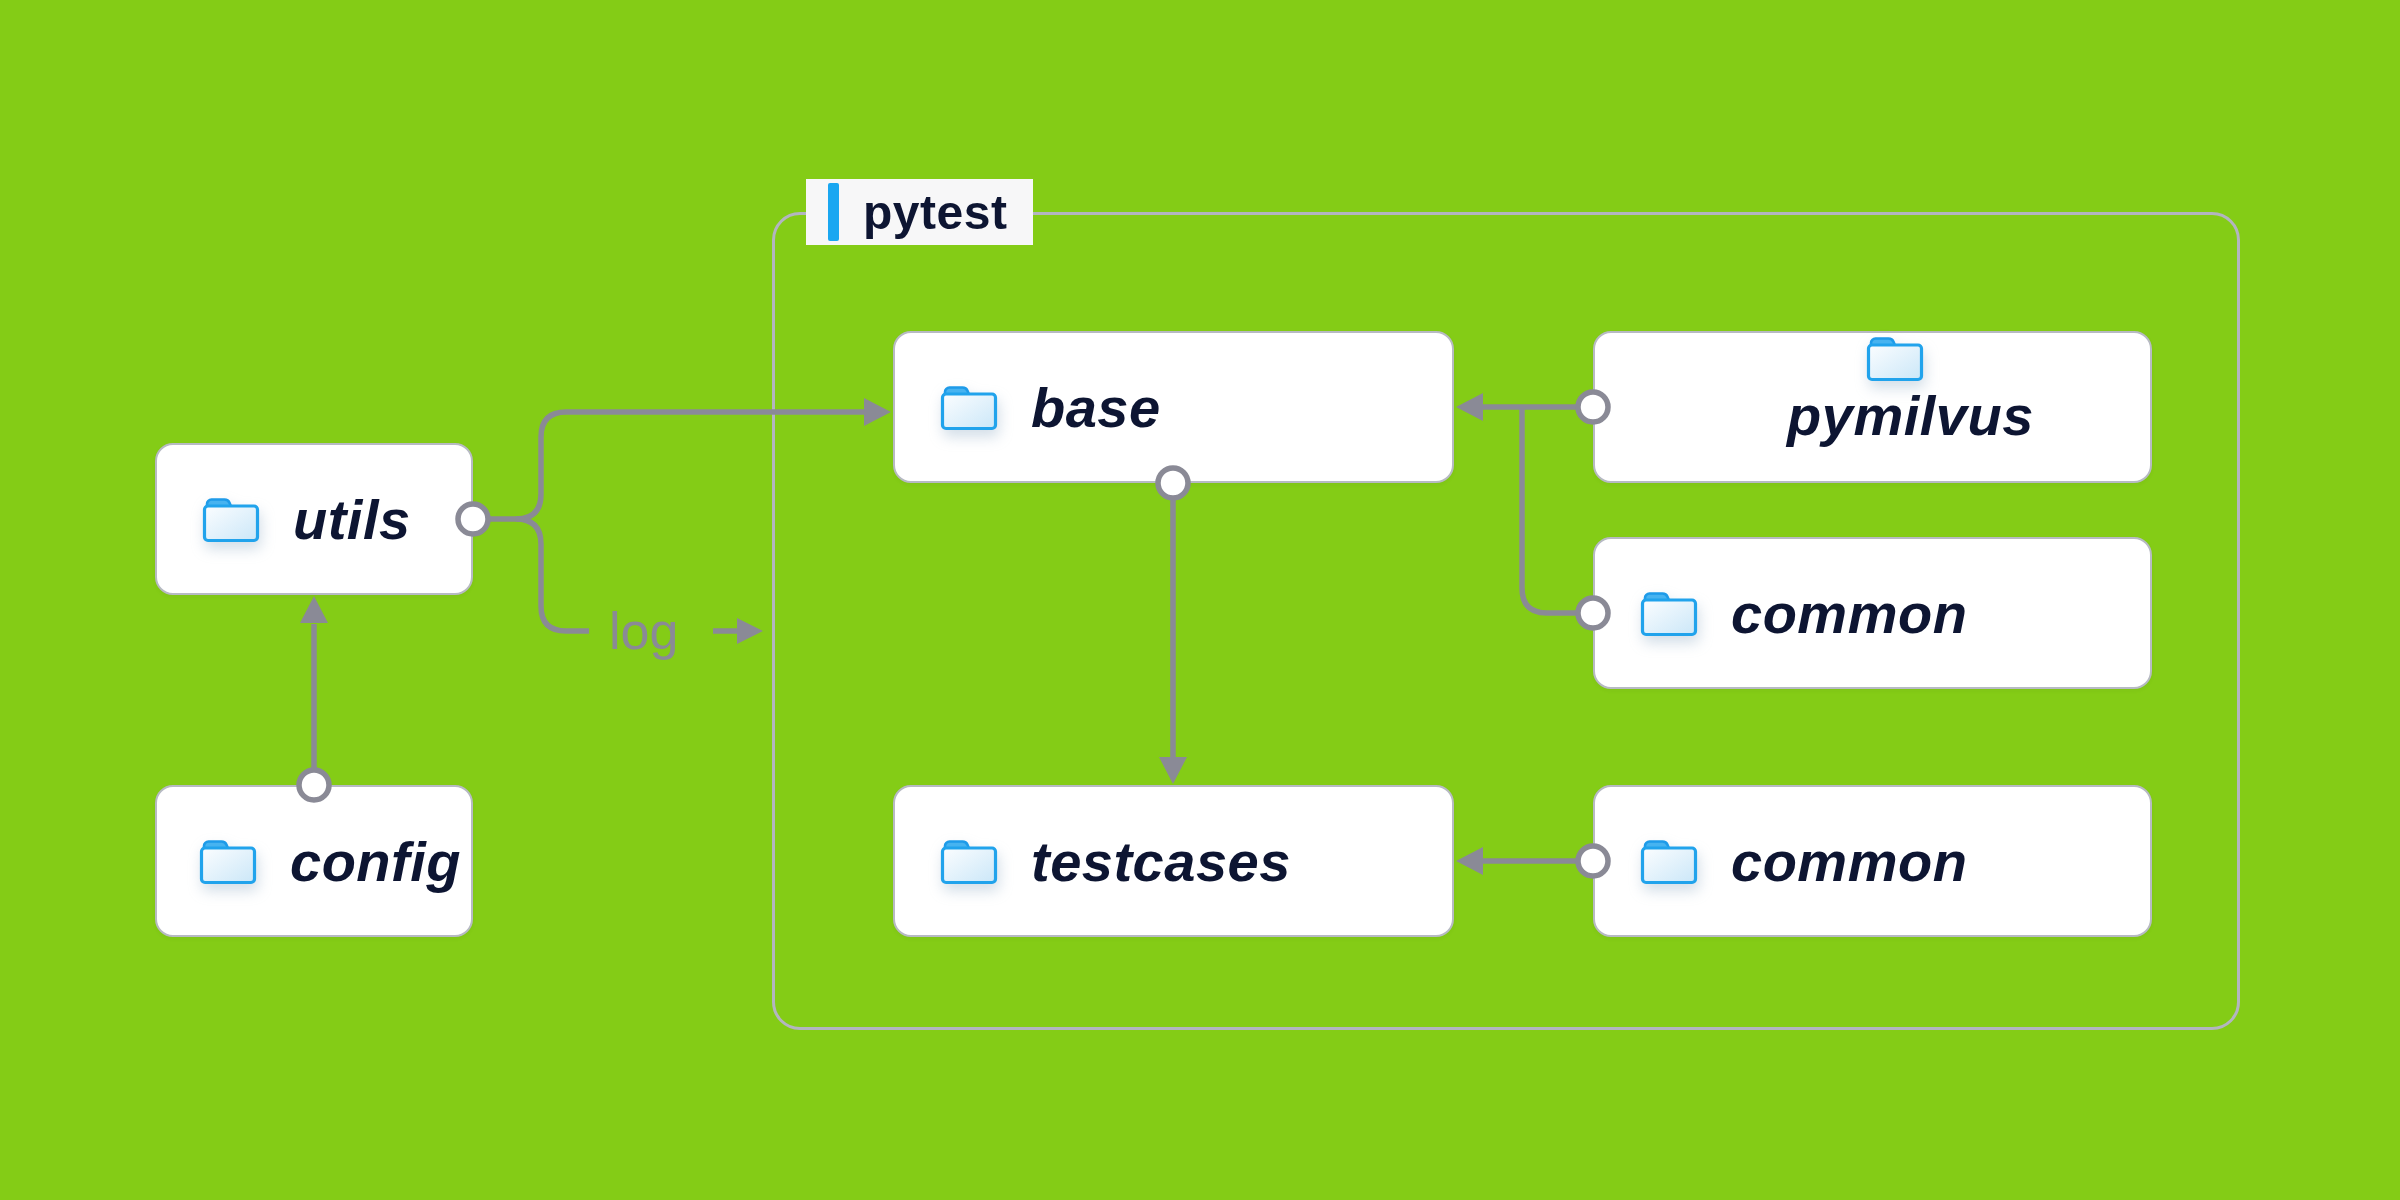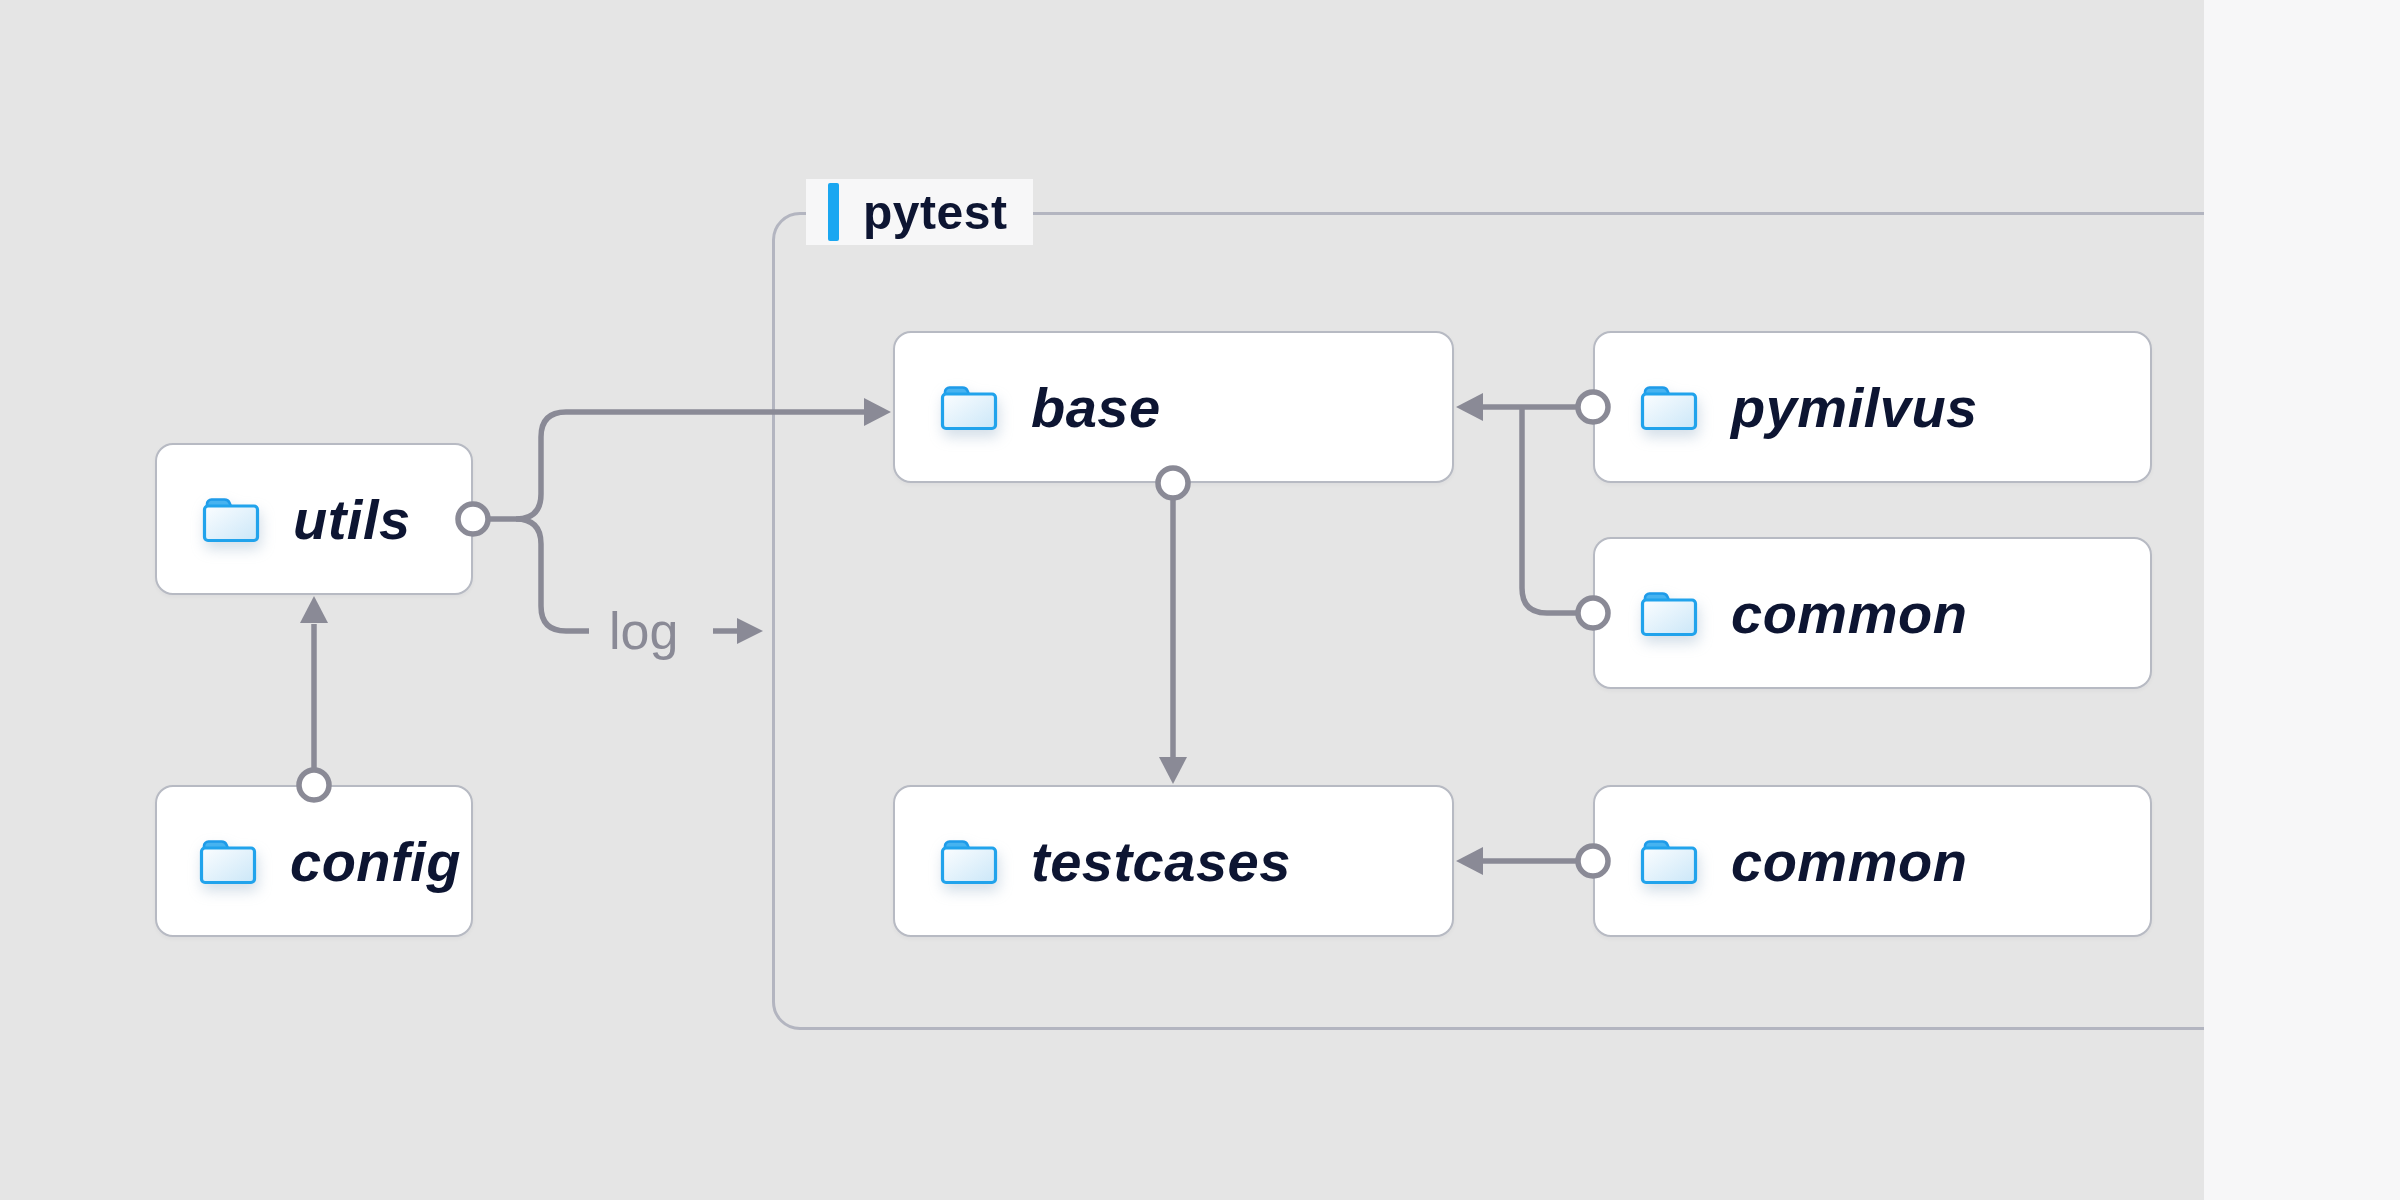"pytest" .canvas { background: #e5e5e5 -> #84cc16; width: 2204px -> 2400px }
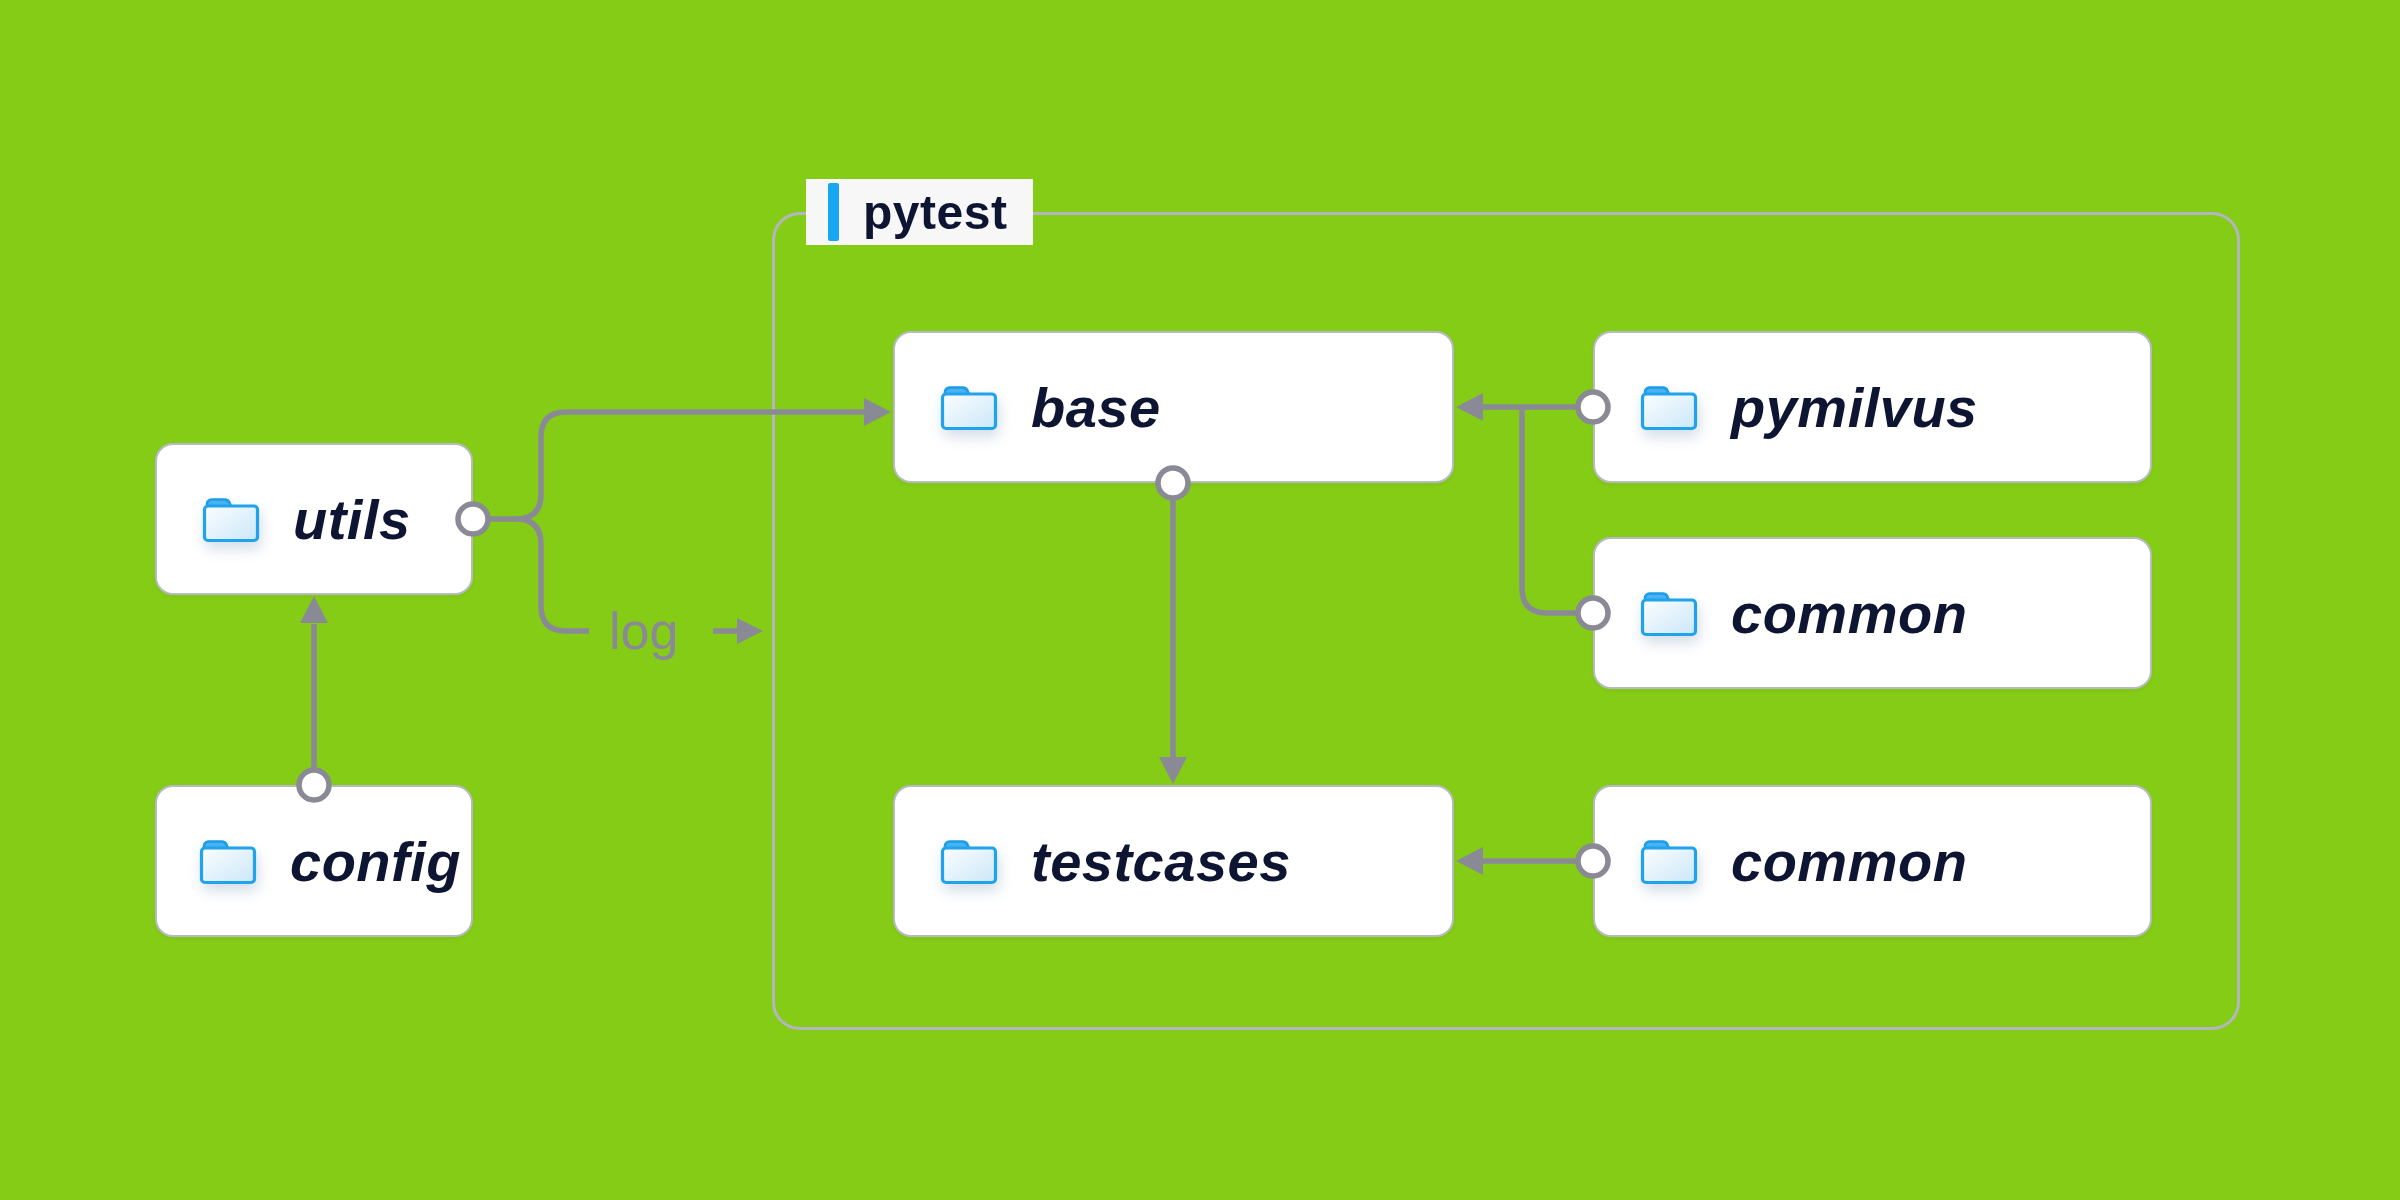"pymilvus" .n-pymilvus { flex-direction: none -> column }
